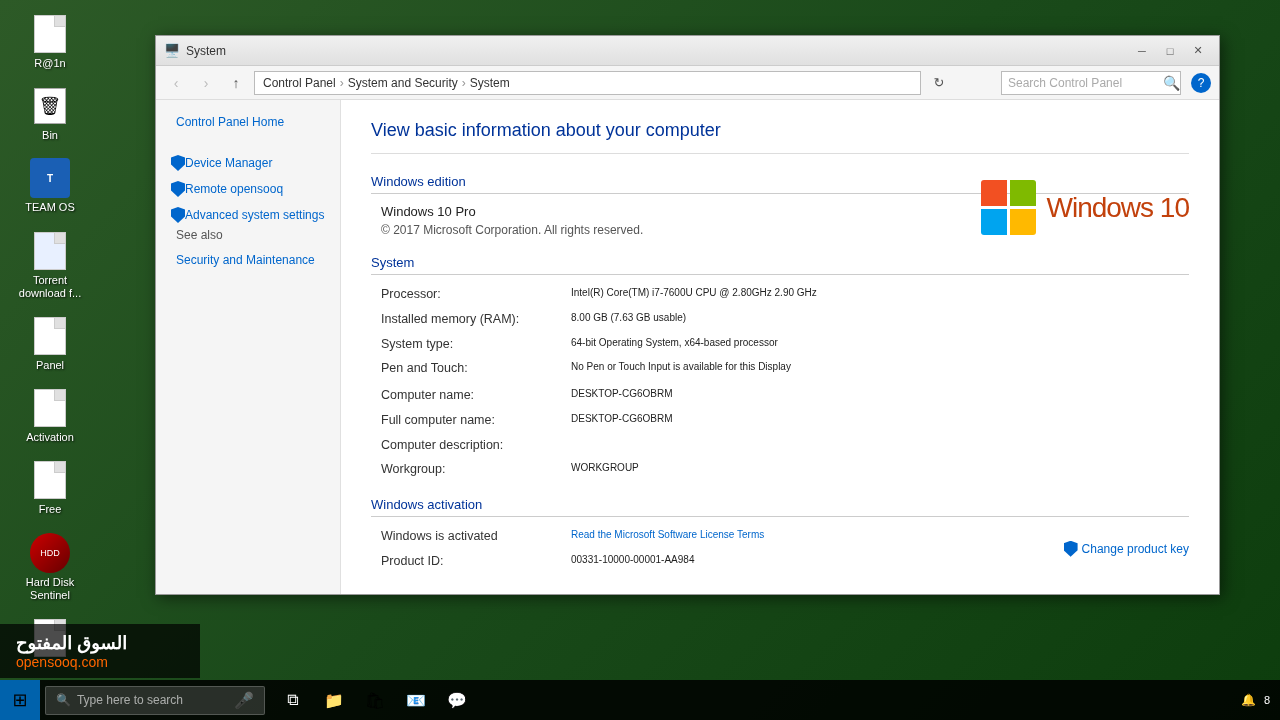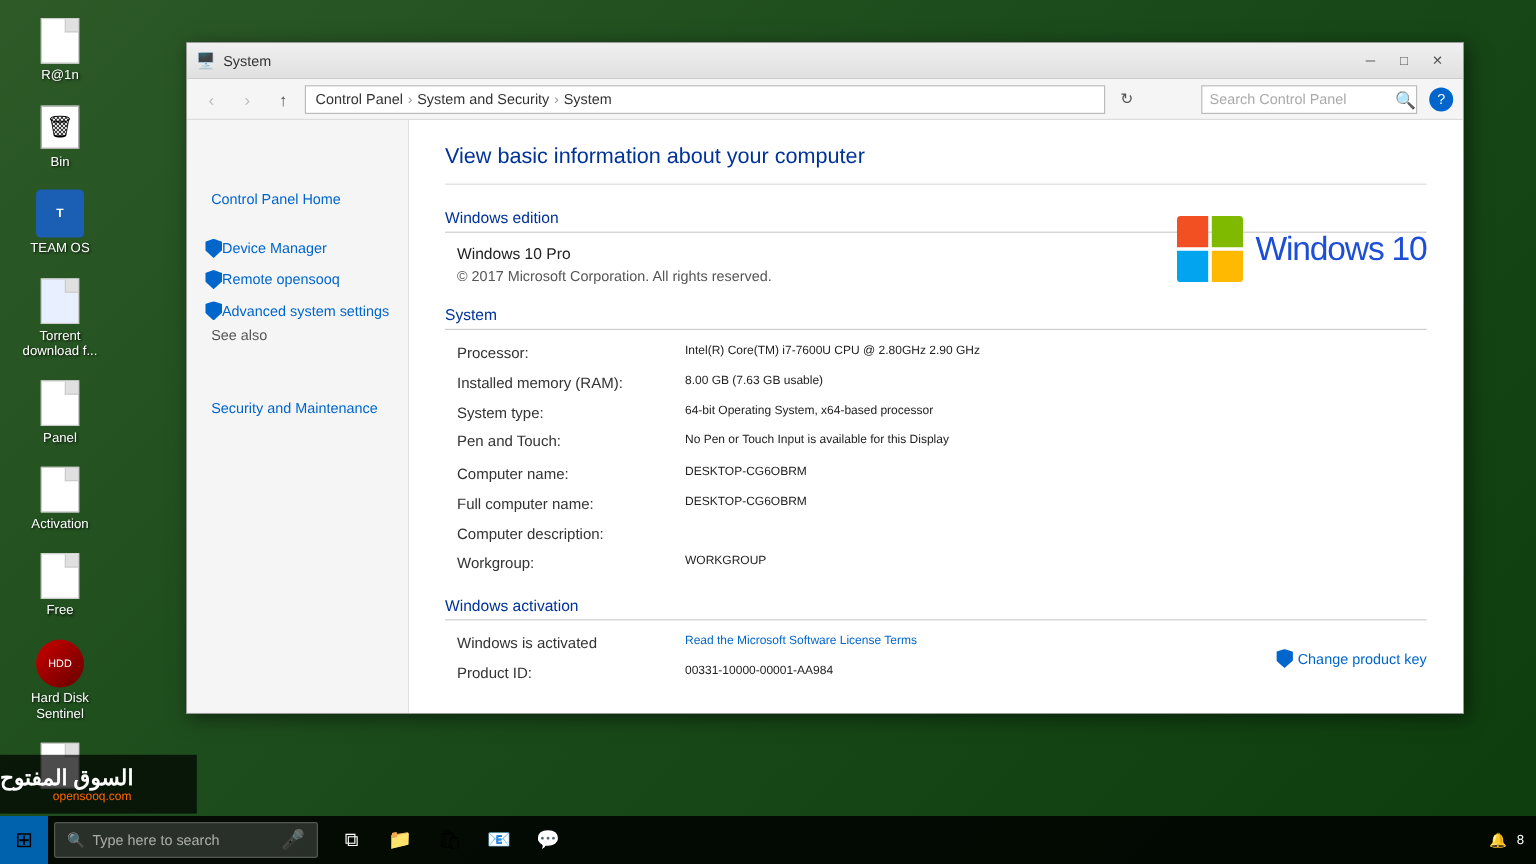"Control Panel Home" .sidebar-link { margin-top: 44px -> none }
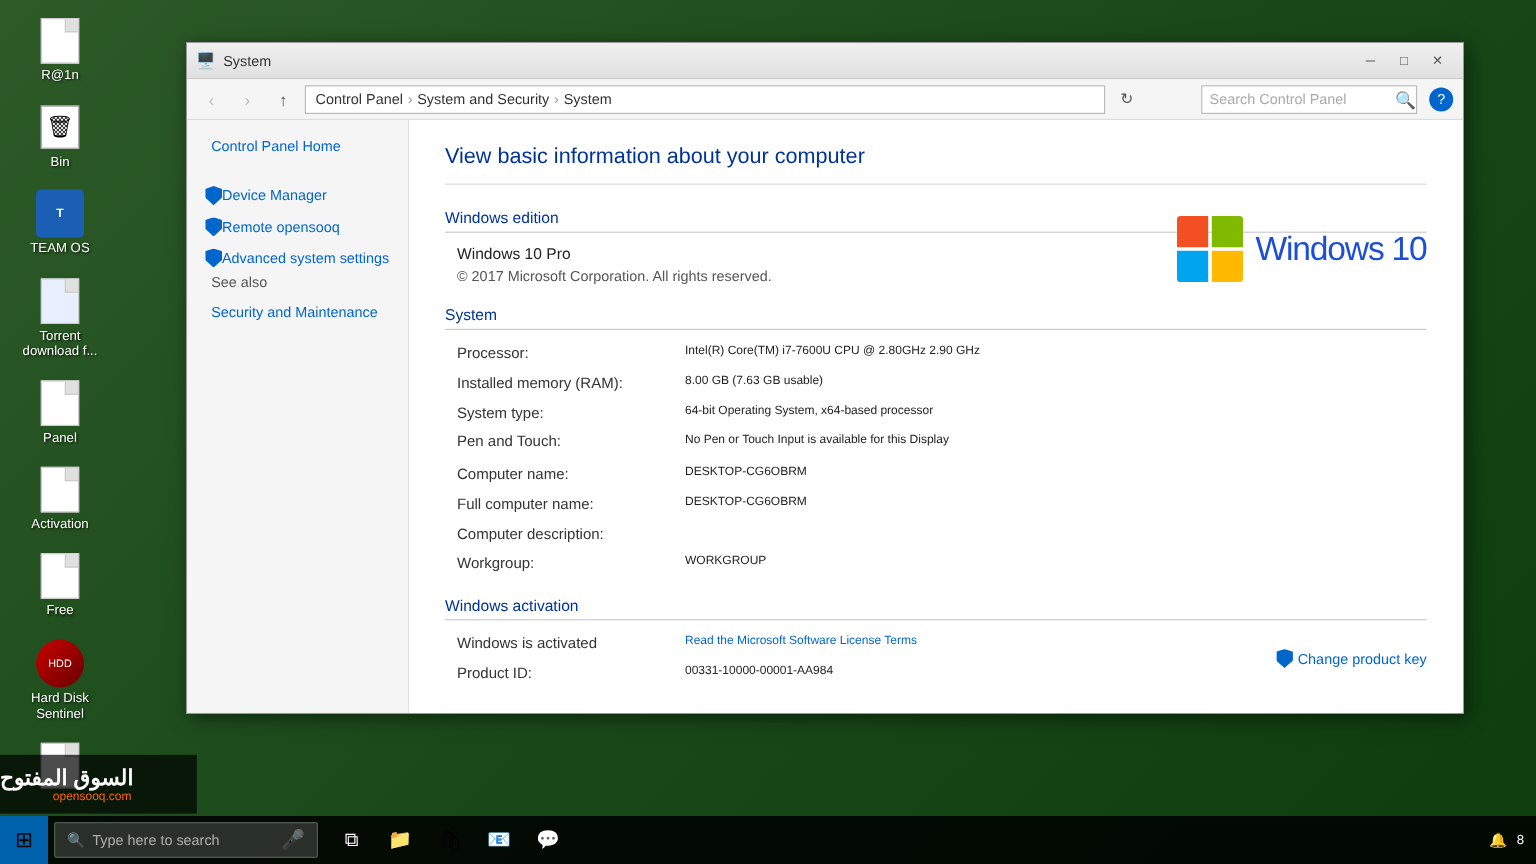"Windows 10" .windows-text { color: #1d4ed8 -> #c2410c }
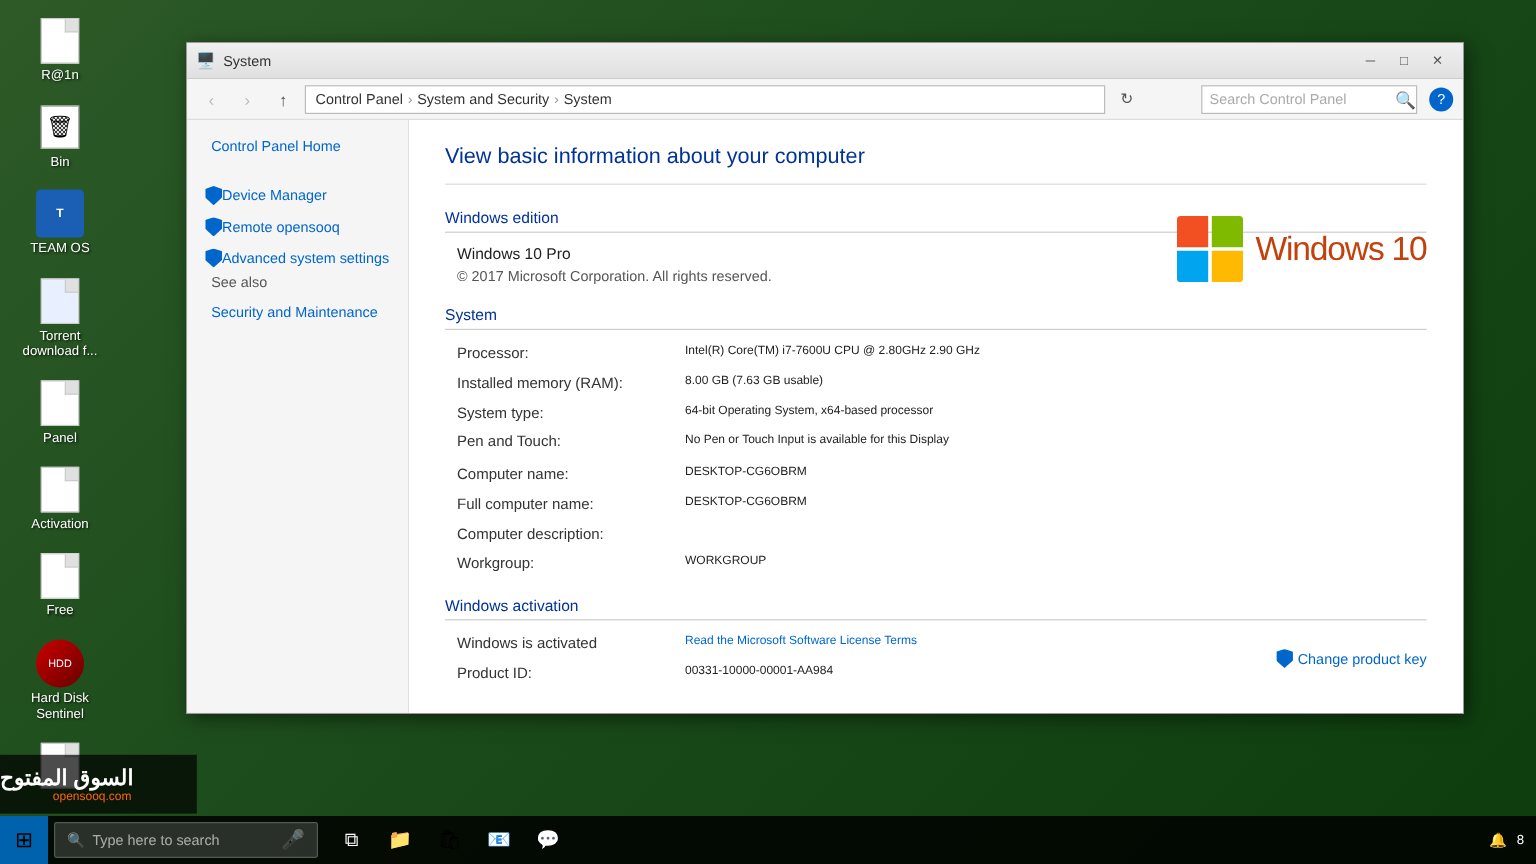"السوق المفتوح" .opensooq-watermark { padding: 8px 0 -> 8px 16px; width: 164px -> 200px }
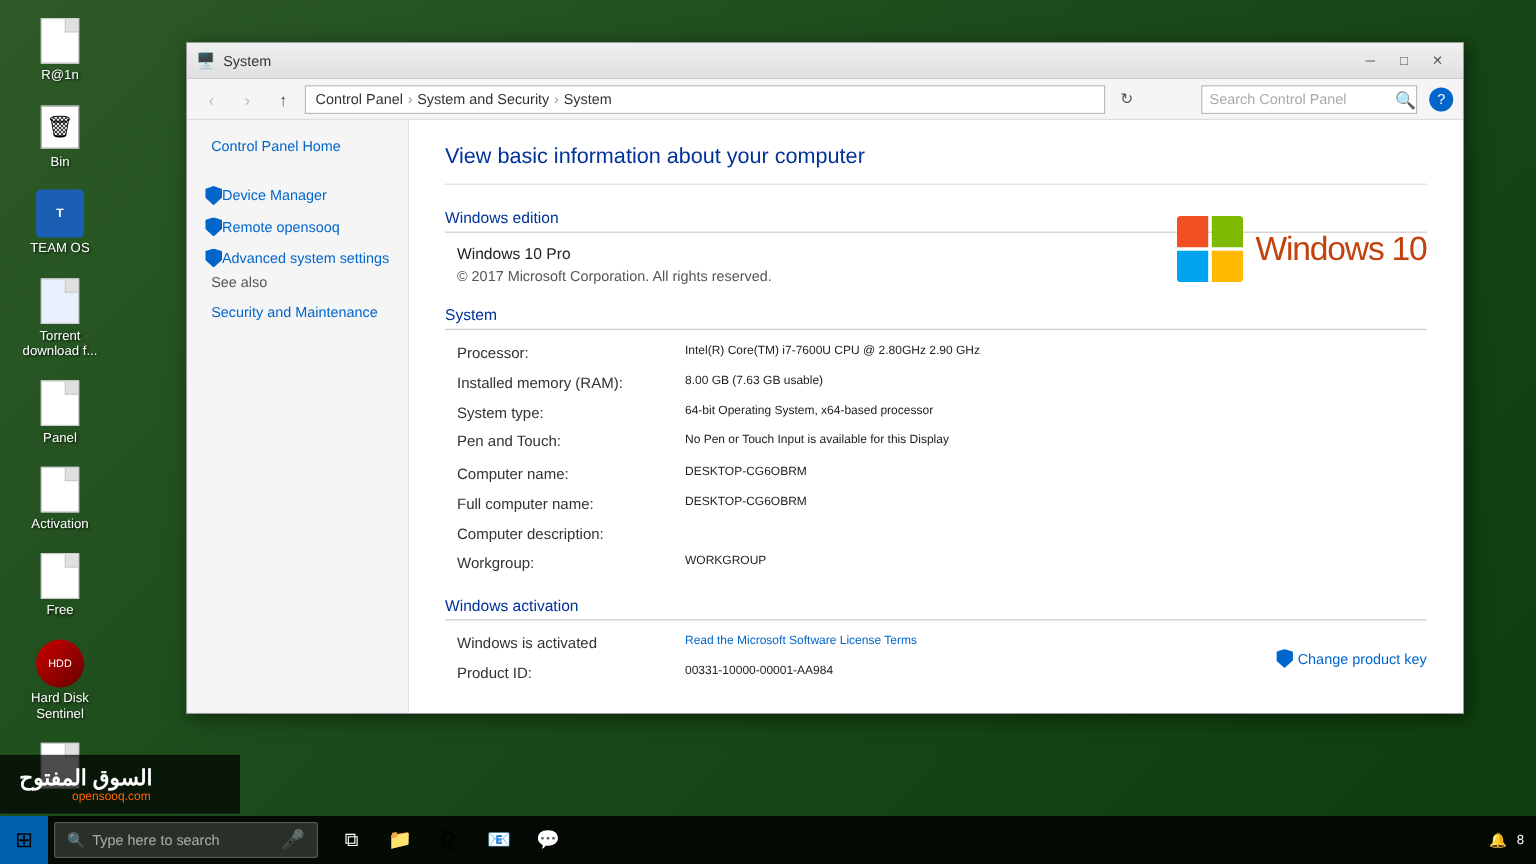"opensooq.com" .opensooq-sub { font-size: 10px -> 14px; margin-left: 44px -> none }
